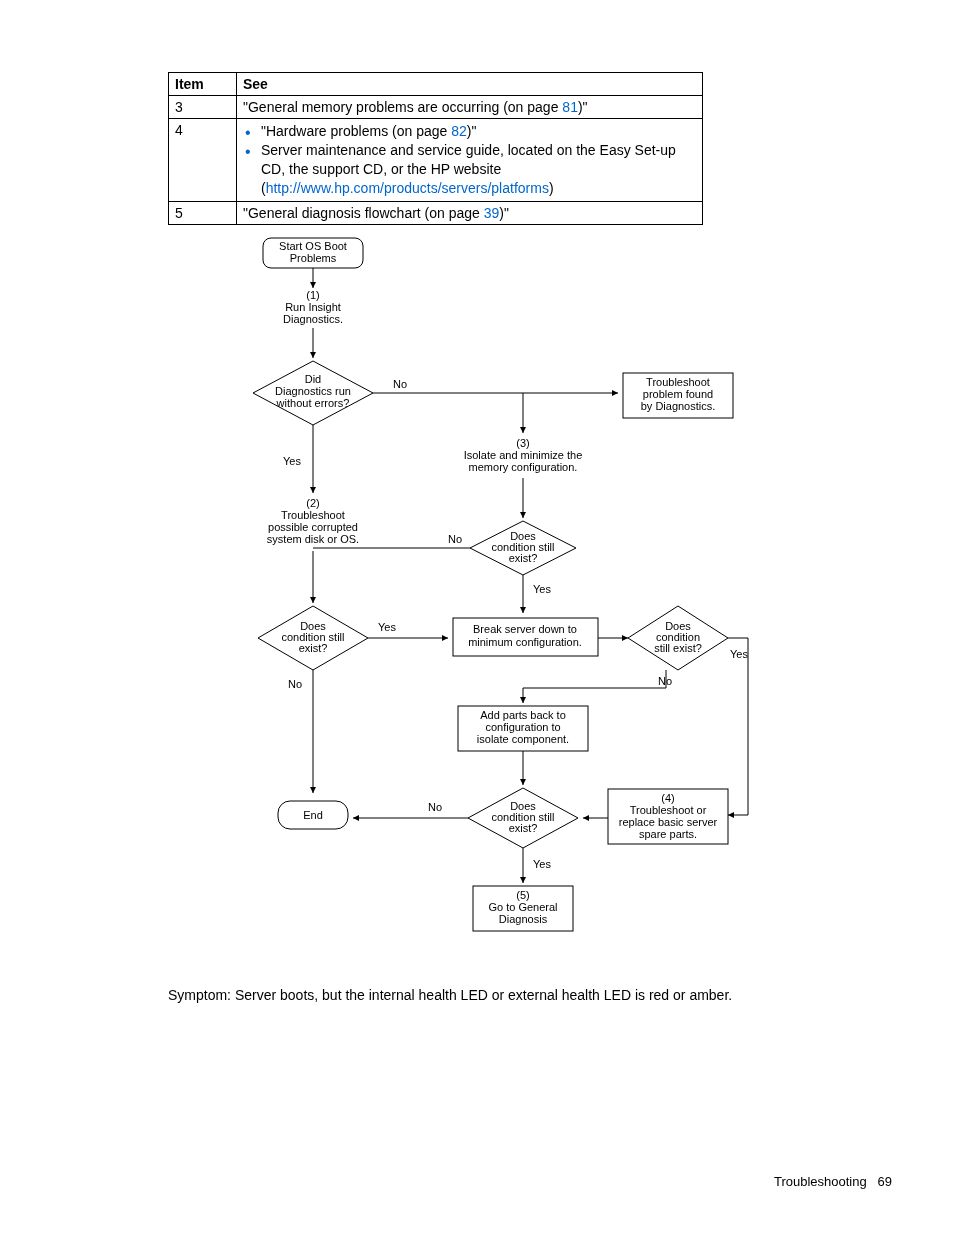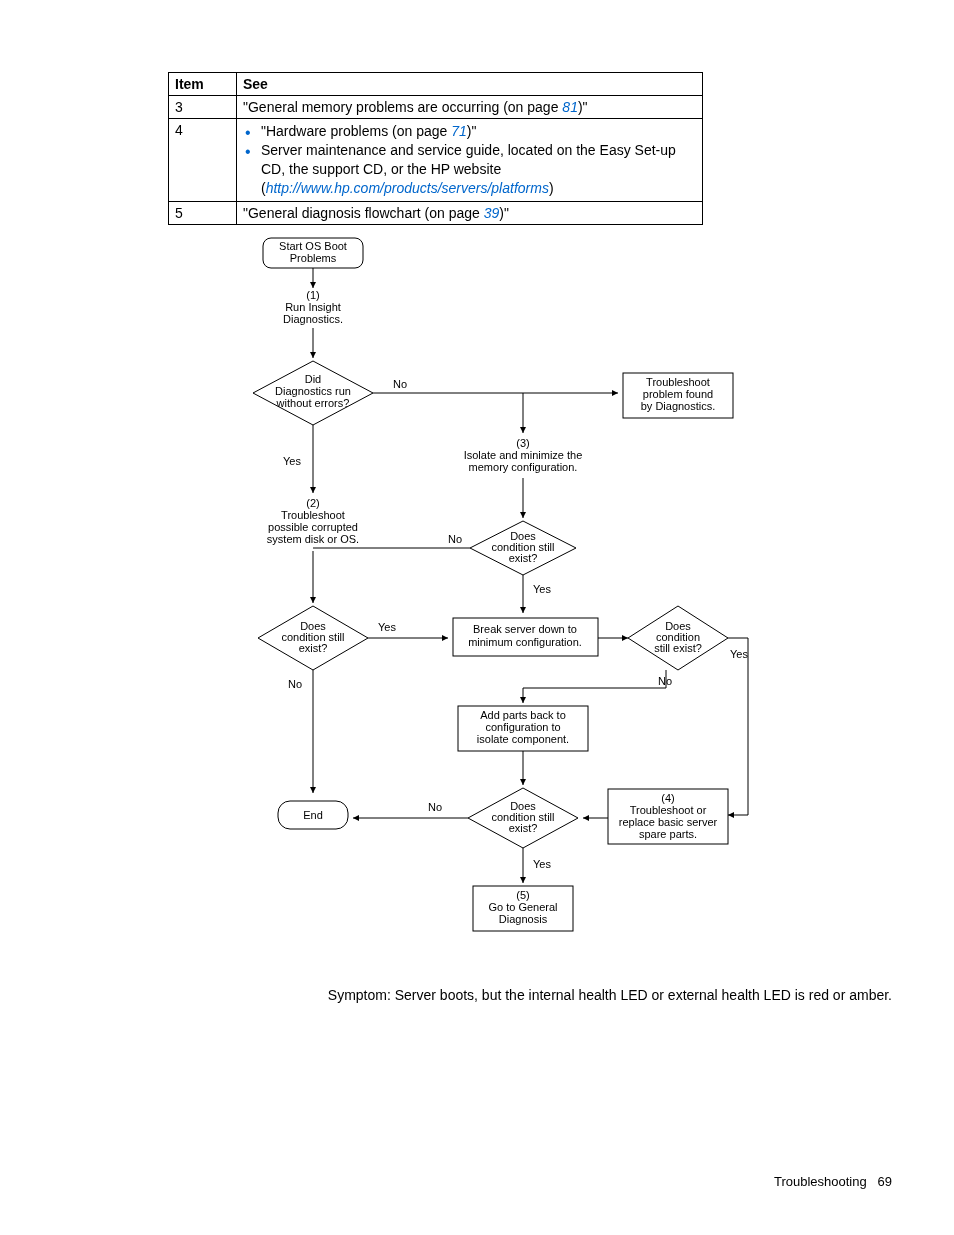"81" .link { font-style: italic -> none }
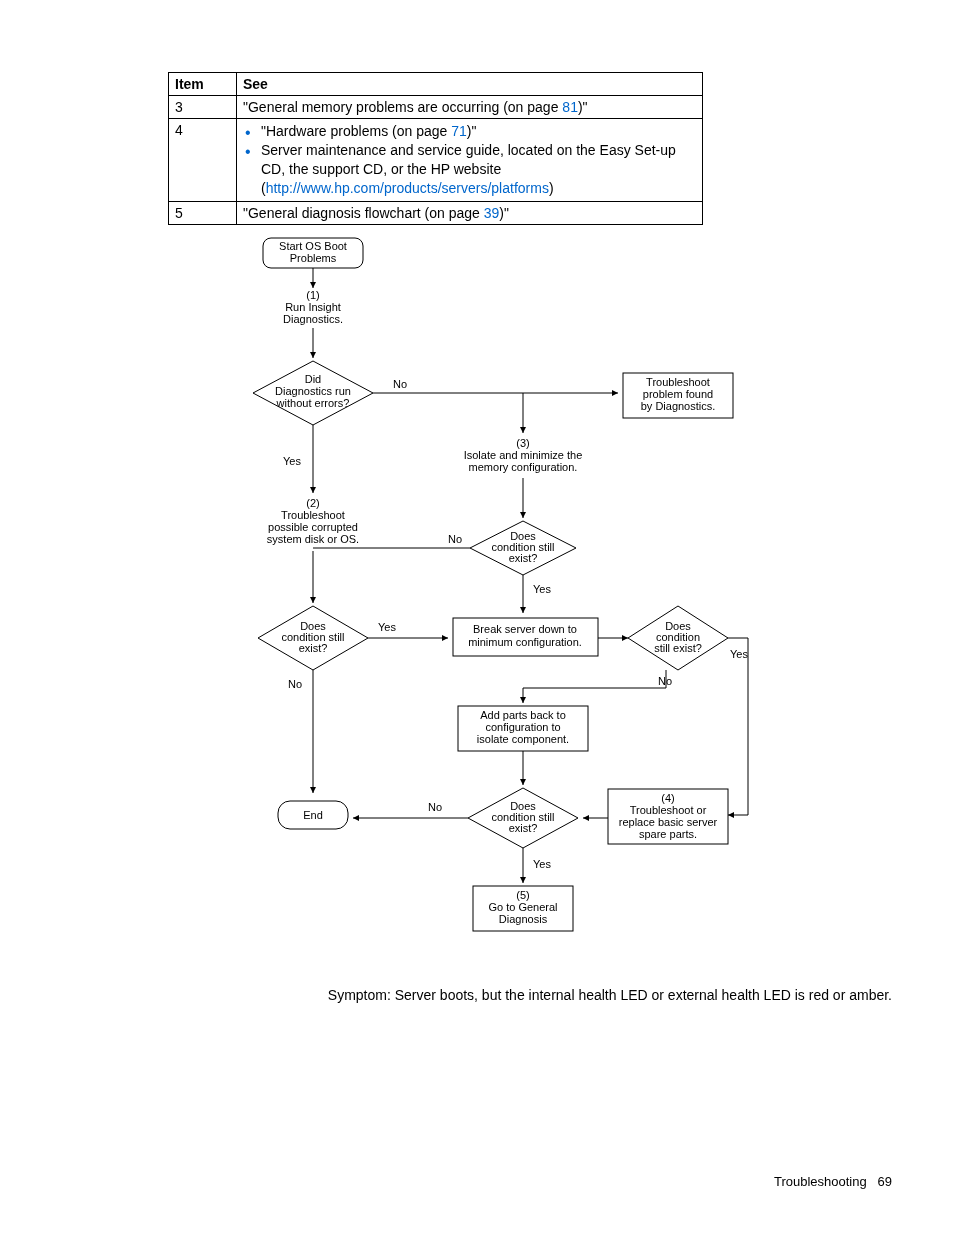"71" span.link { text: 71 -> 82 }
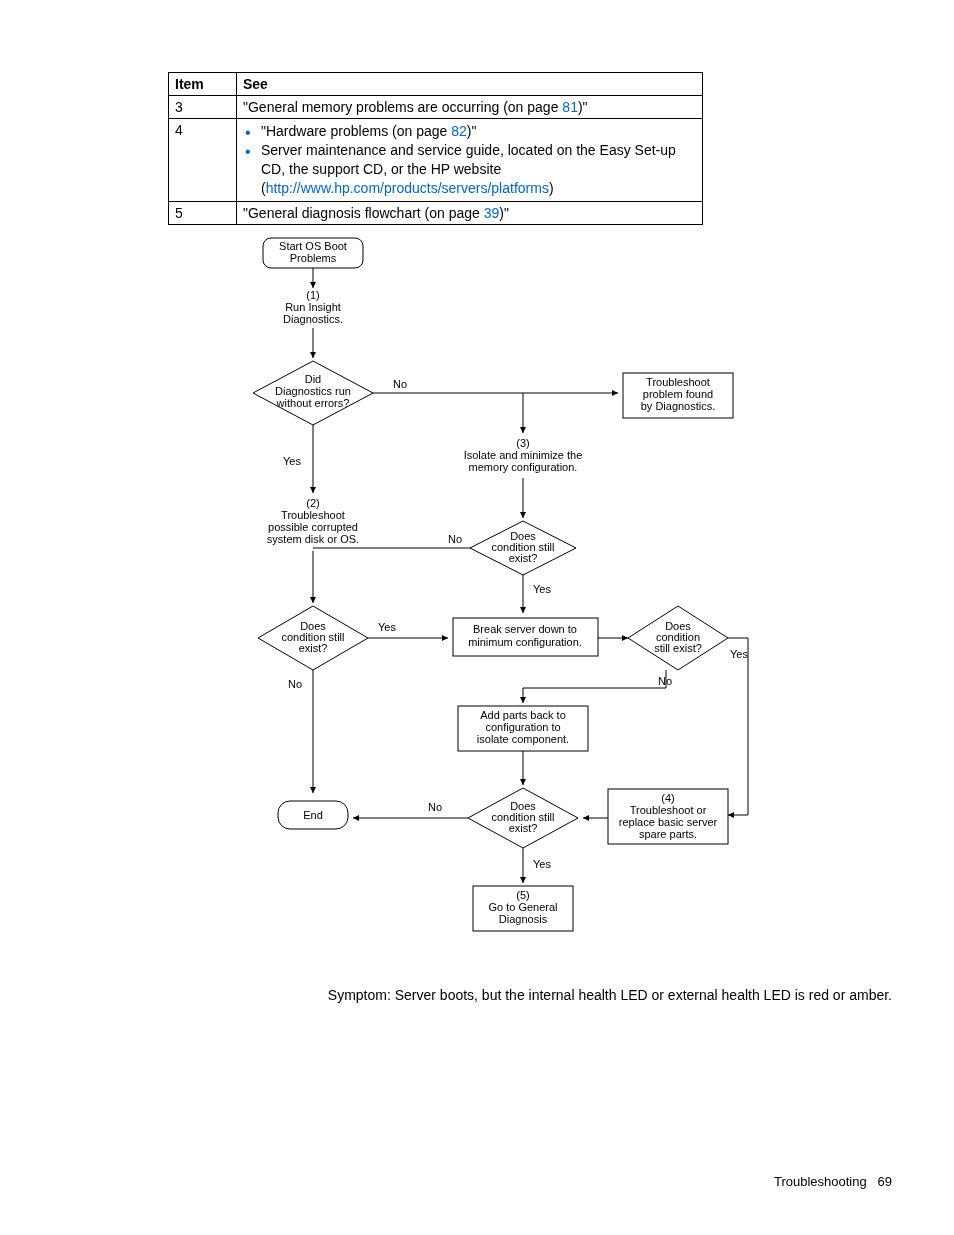"Symptom: Server boots, but the" .body-text { text-align: right -> none }
